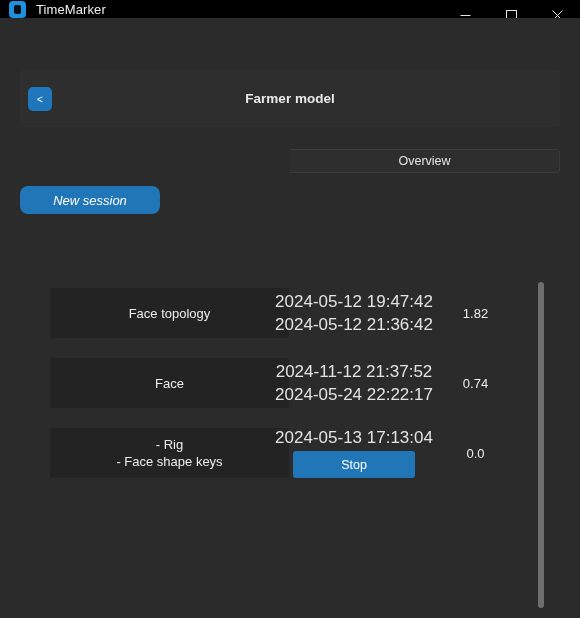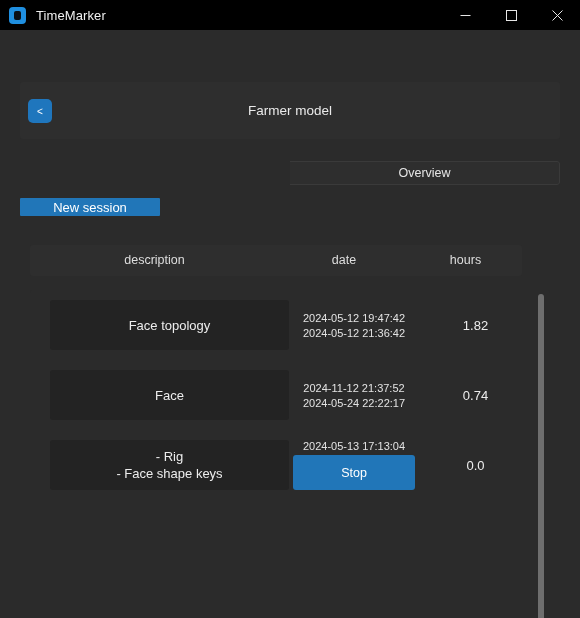"TimeMarker" .titlebar { height: 30px -> 18px }
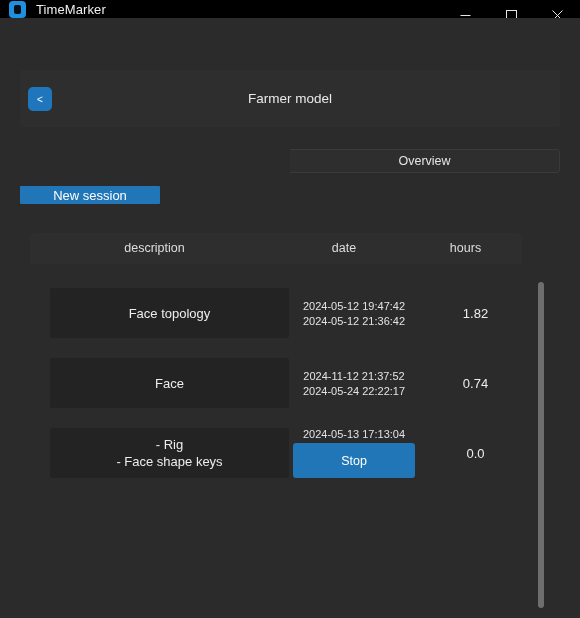"Farmer model" .header-title { font-weight: none -> bold }
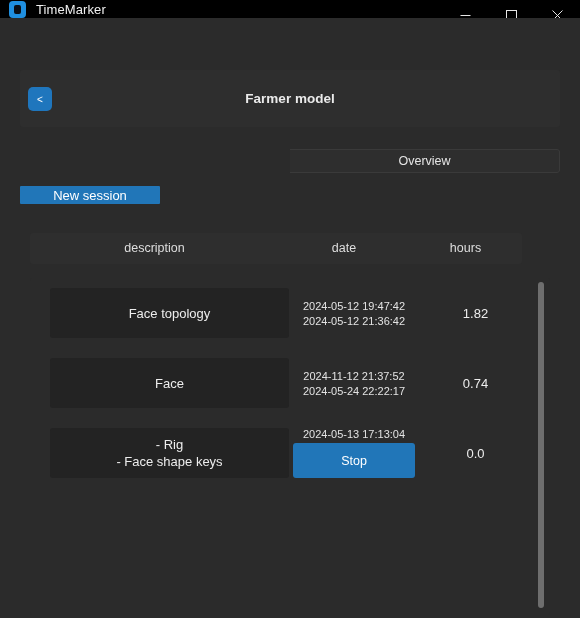"New session" .new-session { border-radius: 1px -> 8px; font-style: none -> italic; height: 18px -> 28px }
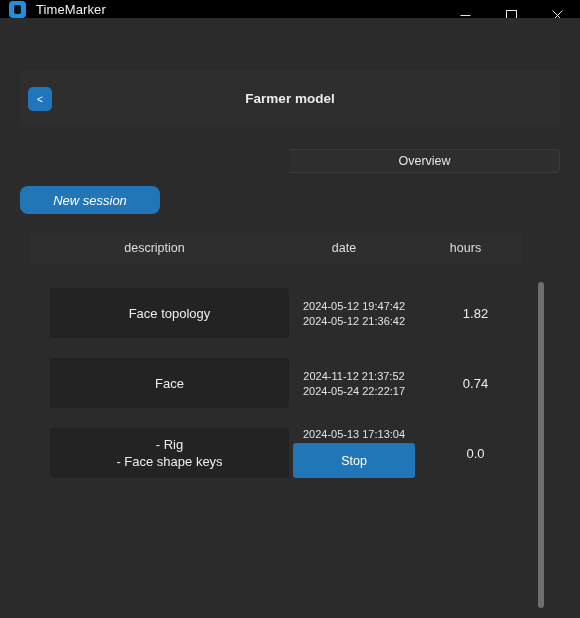"description" div.table-header { html: <div> <div>description</div> <div>date</div> <div>hours</div> </div> -> none }
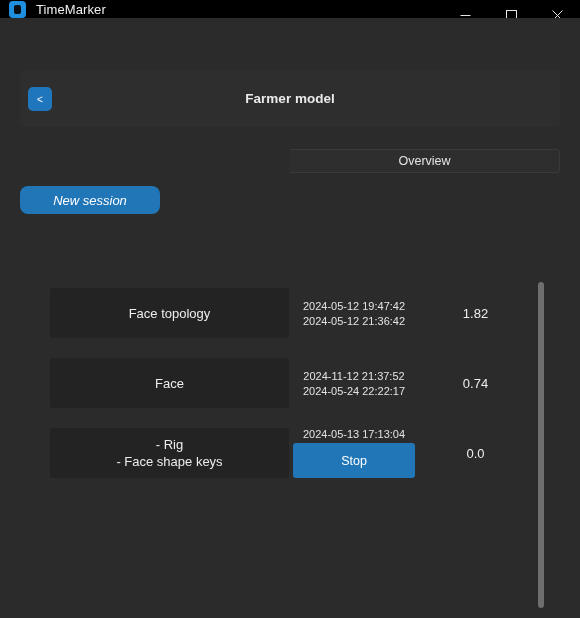"2024-05-12 19:47:42" .date-line { font-size: 11px -> 17px }
